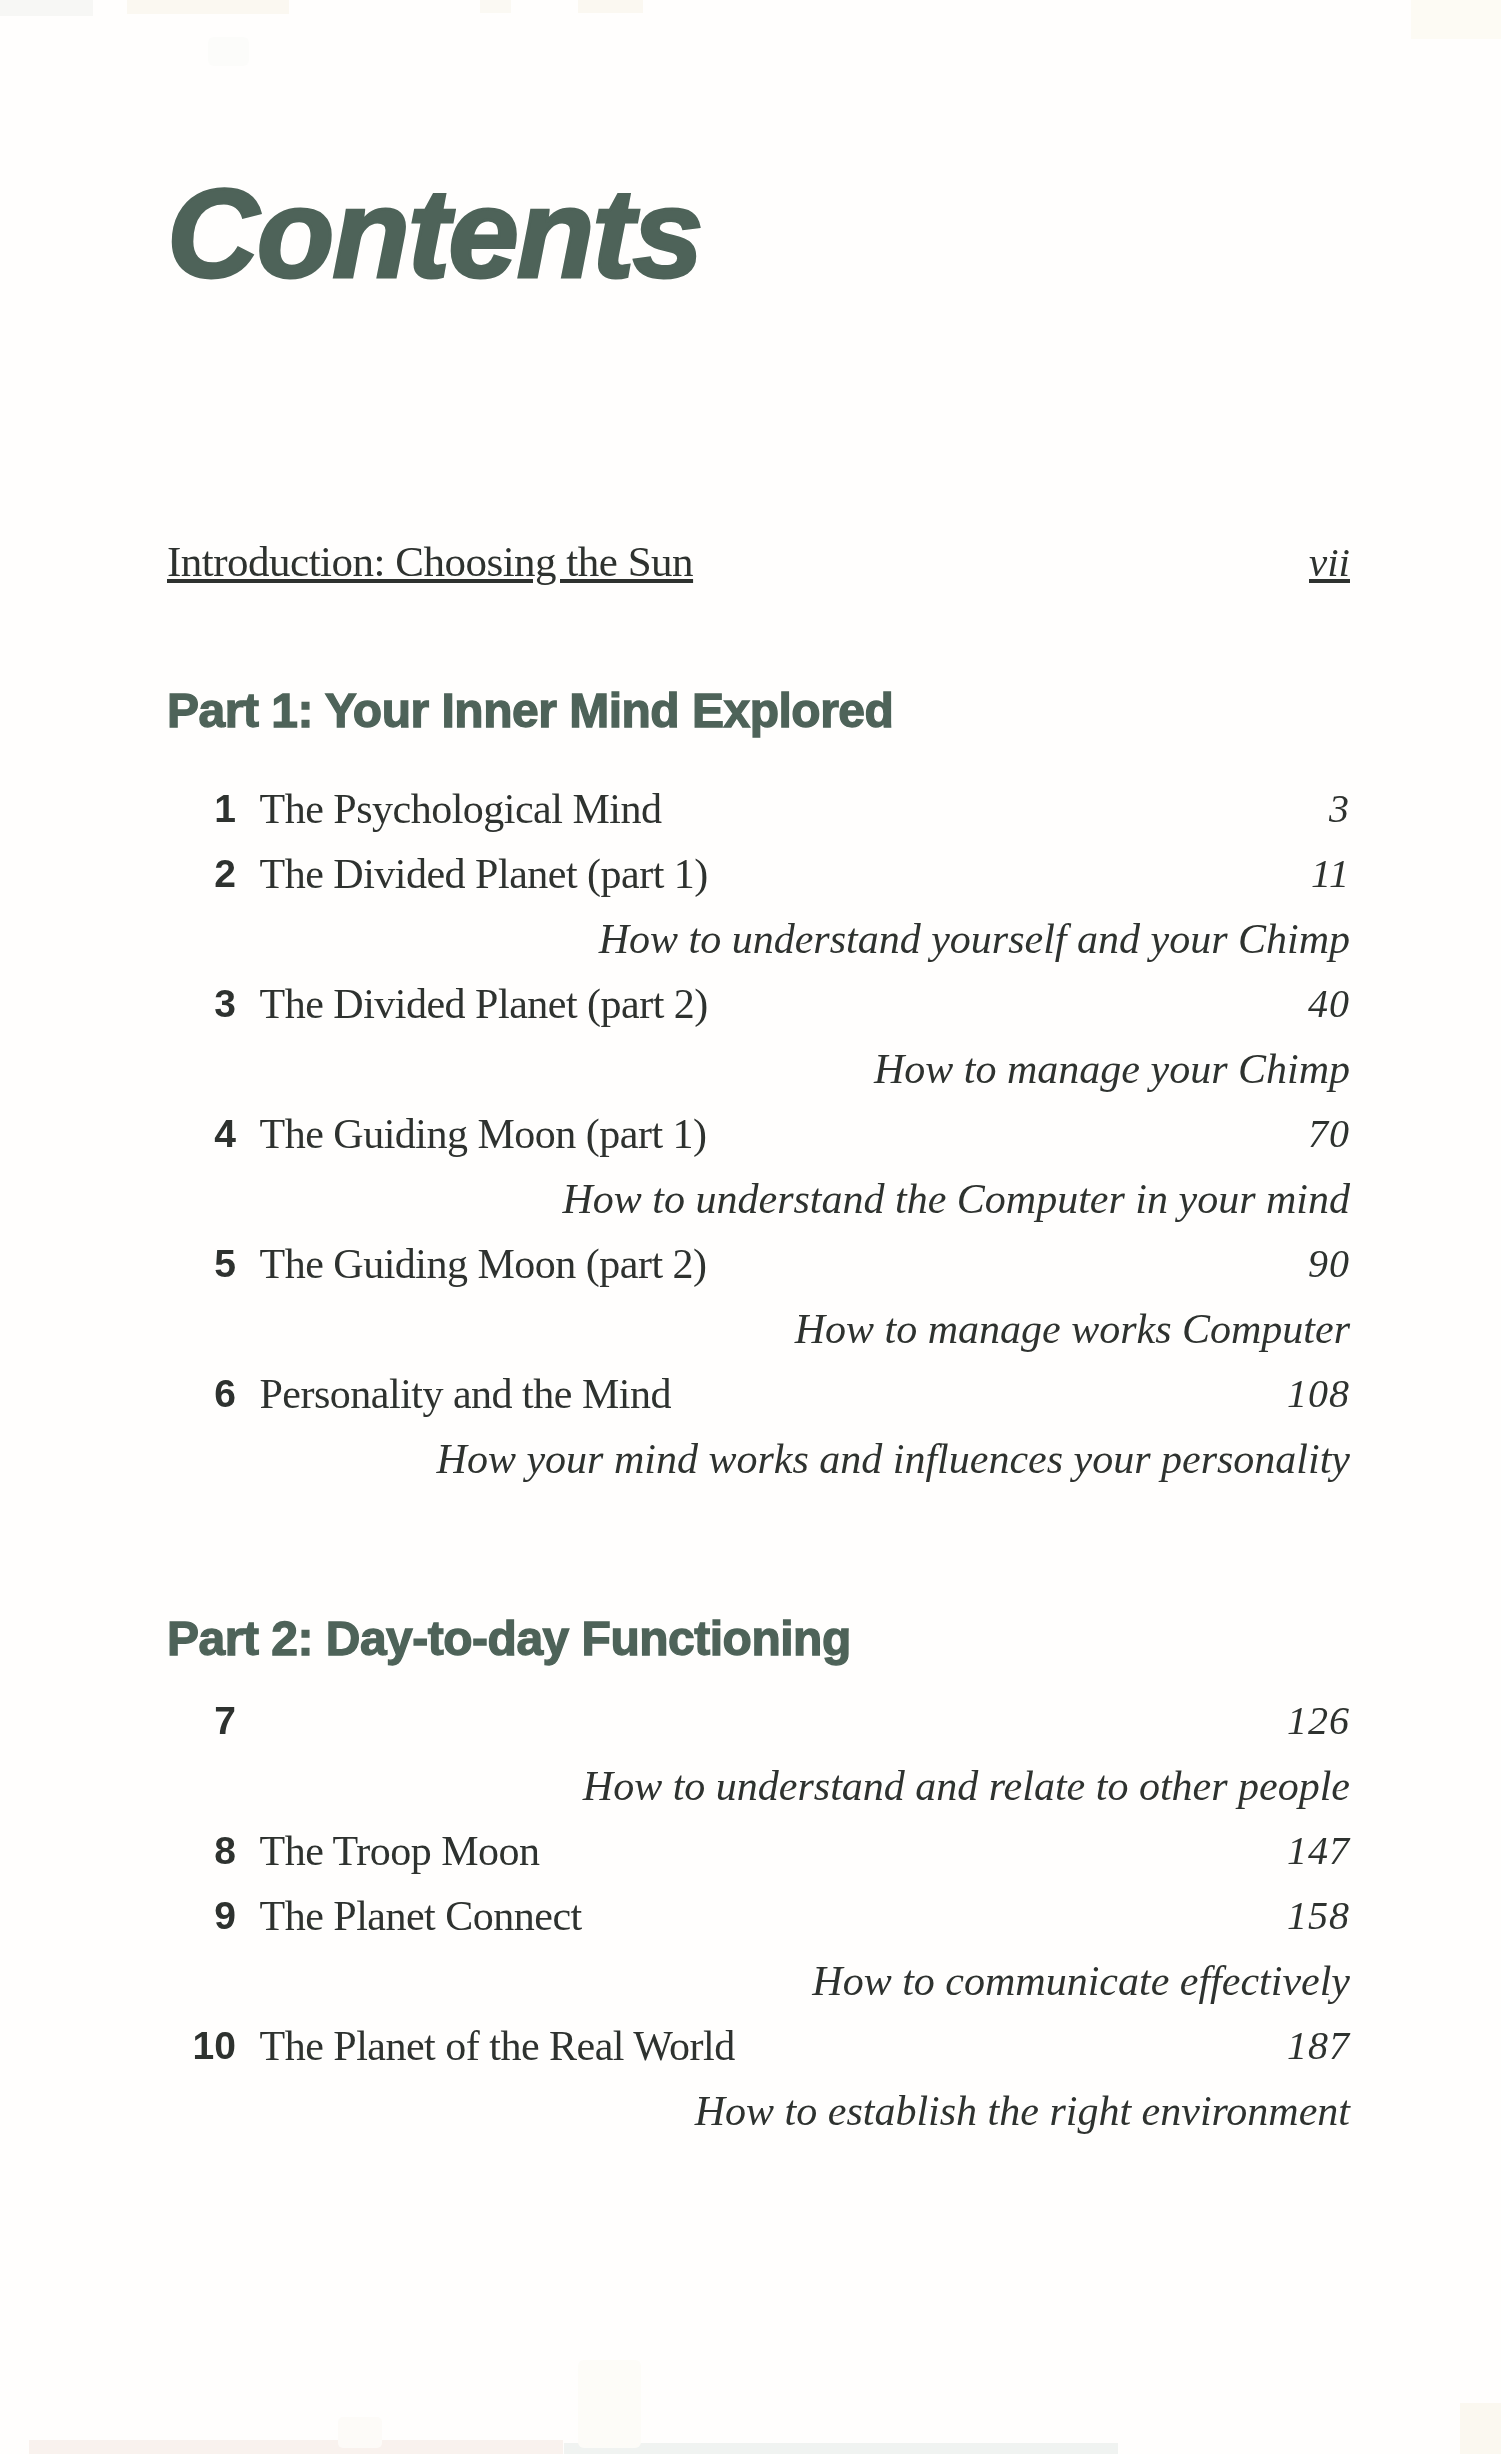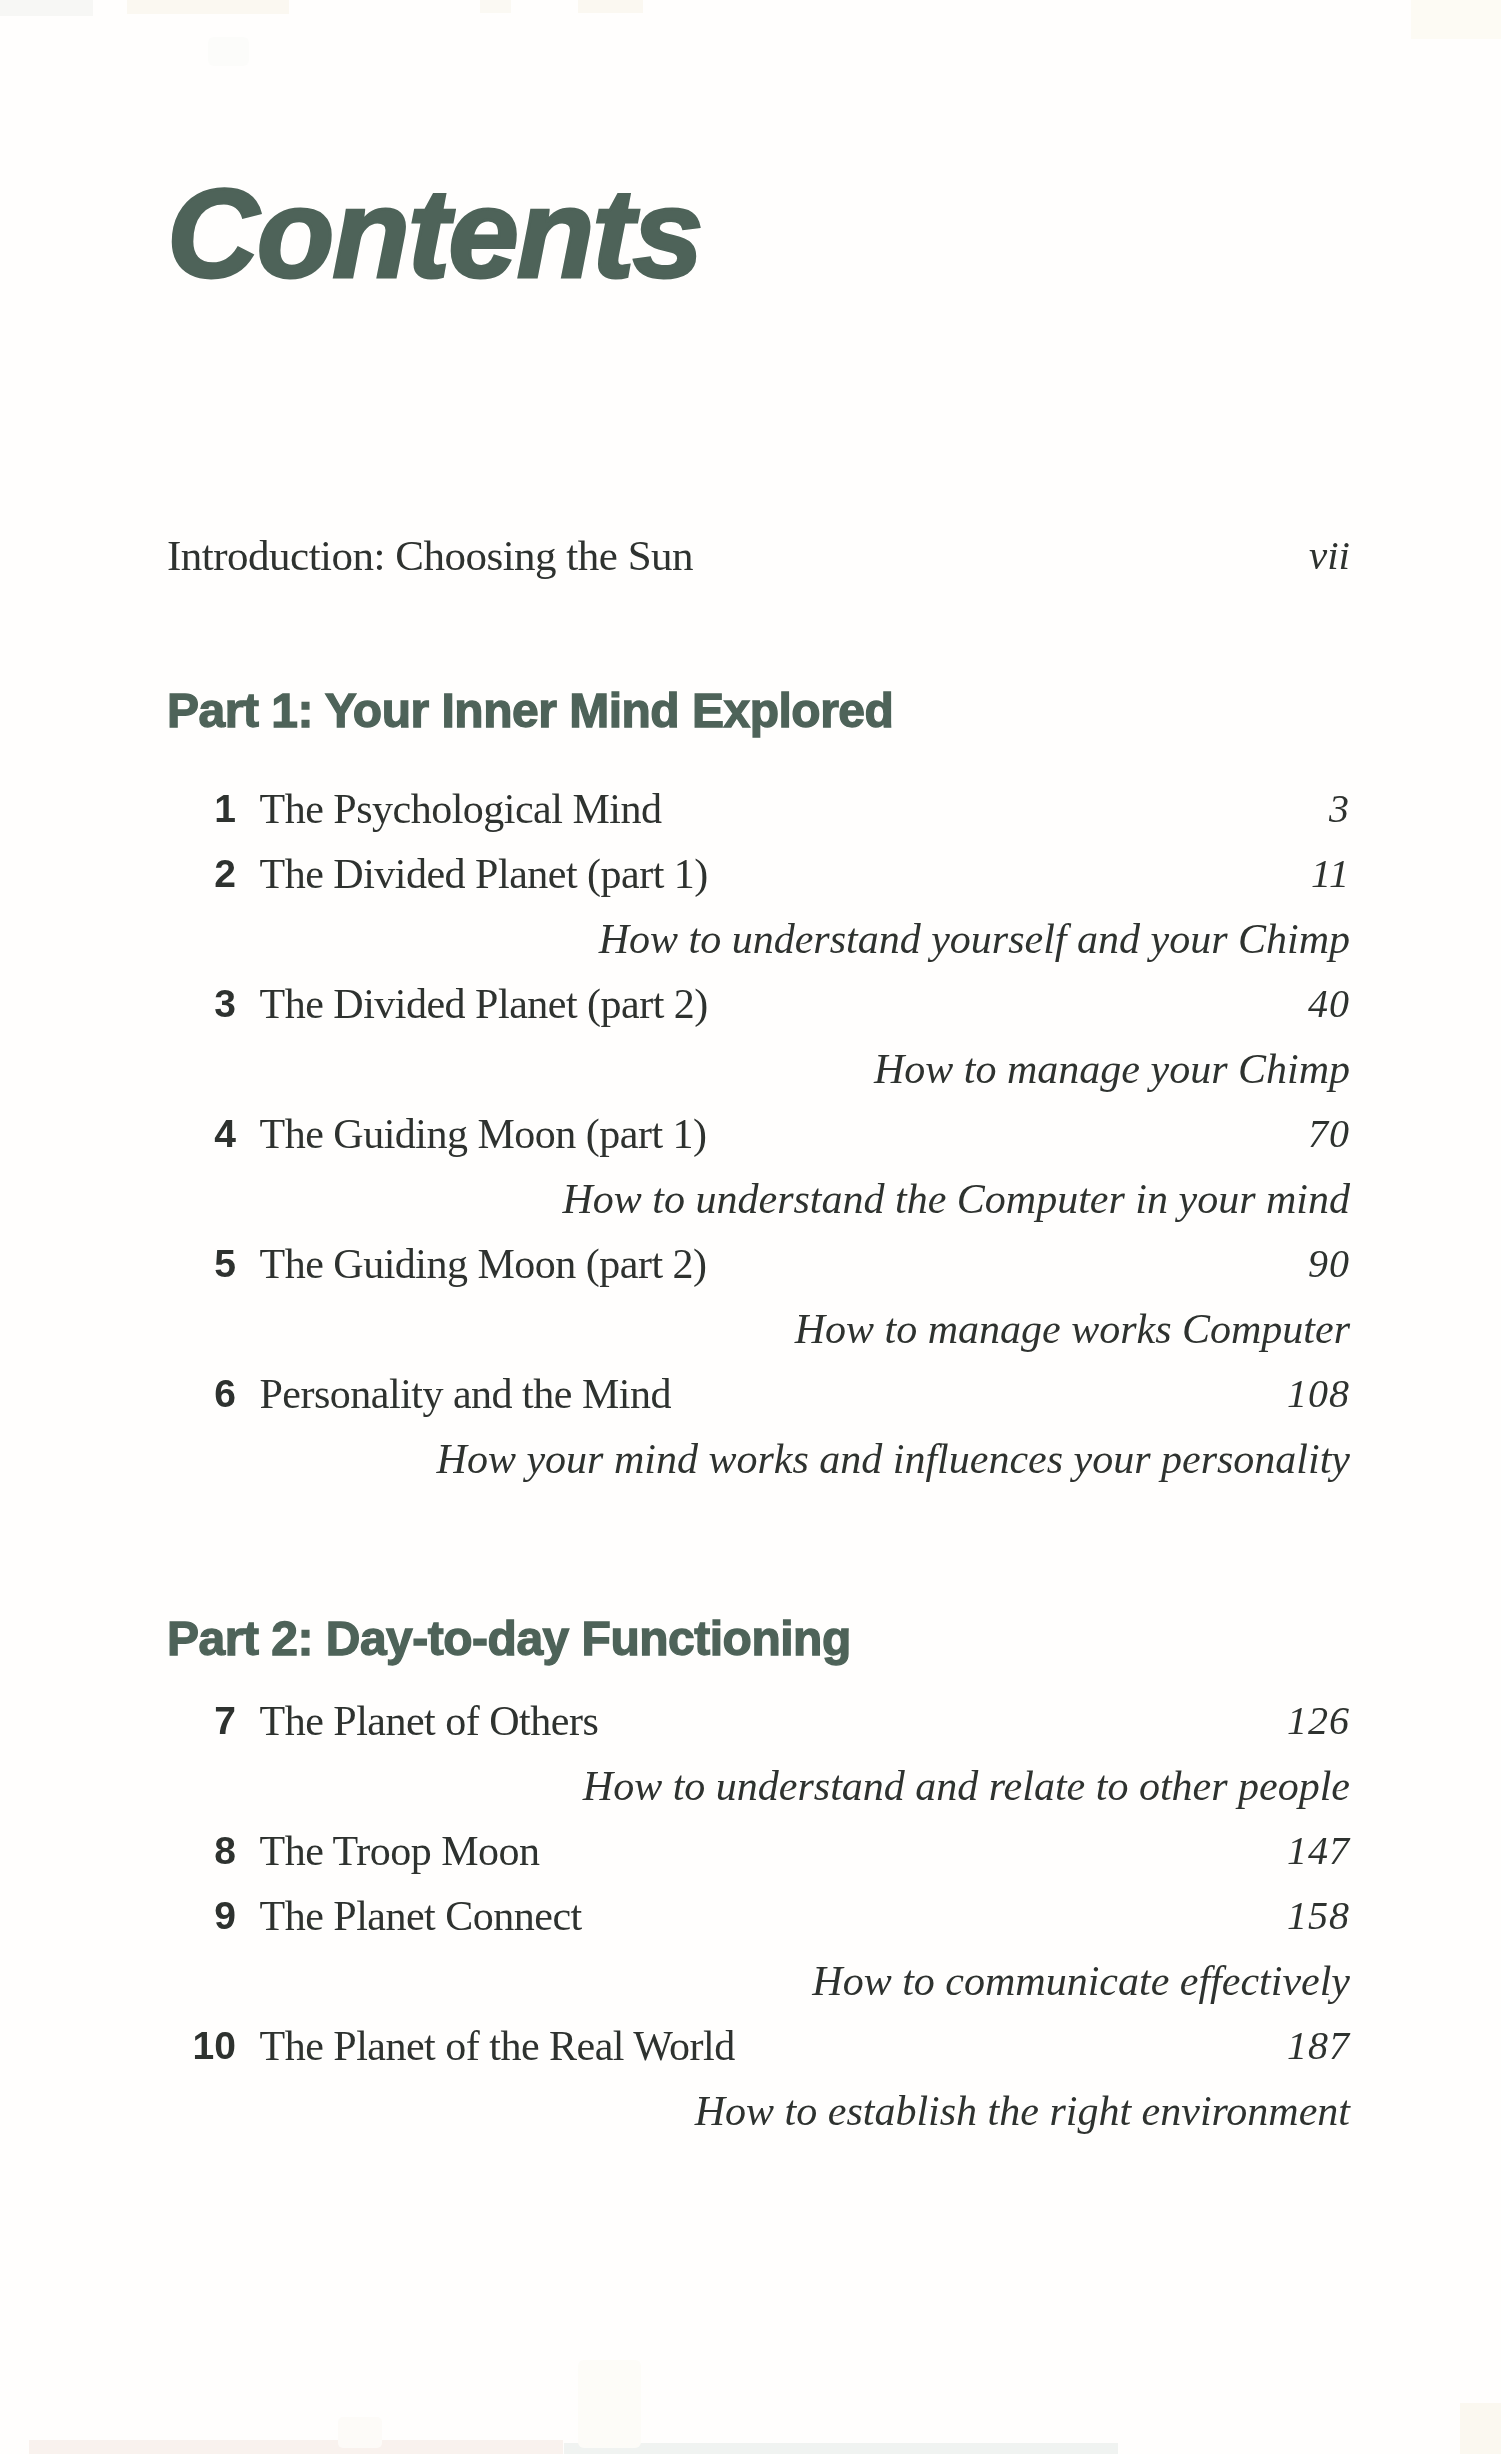"Introduction: Choosing the Sun" .intro-row { align-items: none -> center; text-decoration: none -> underline }
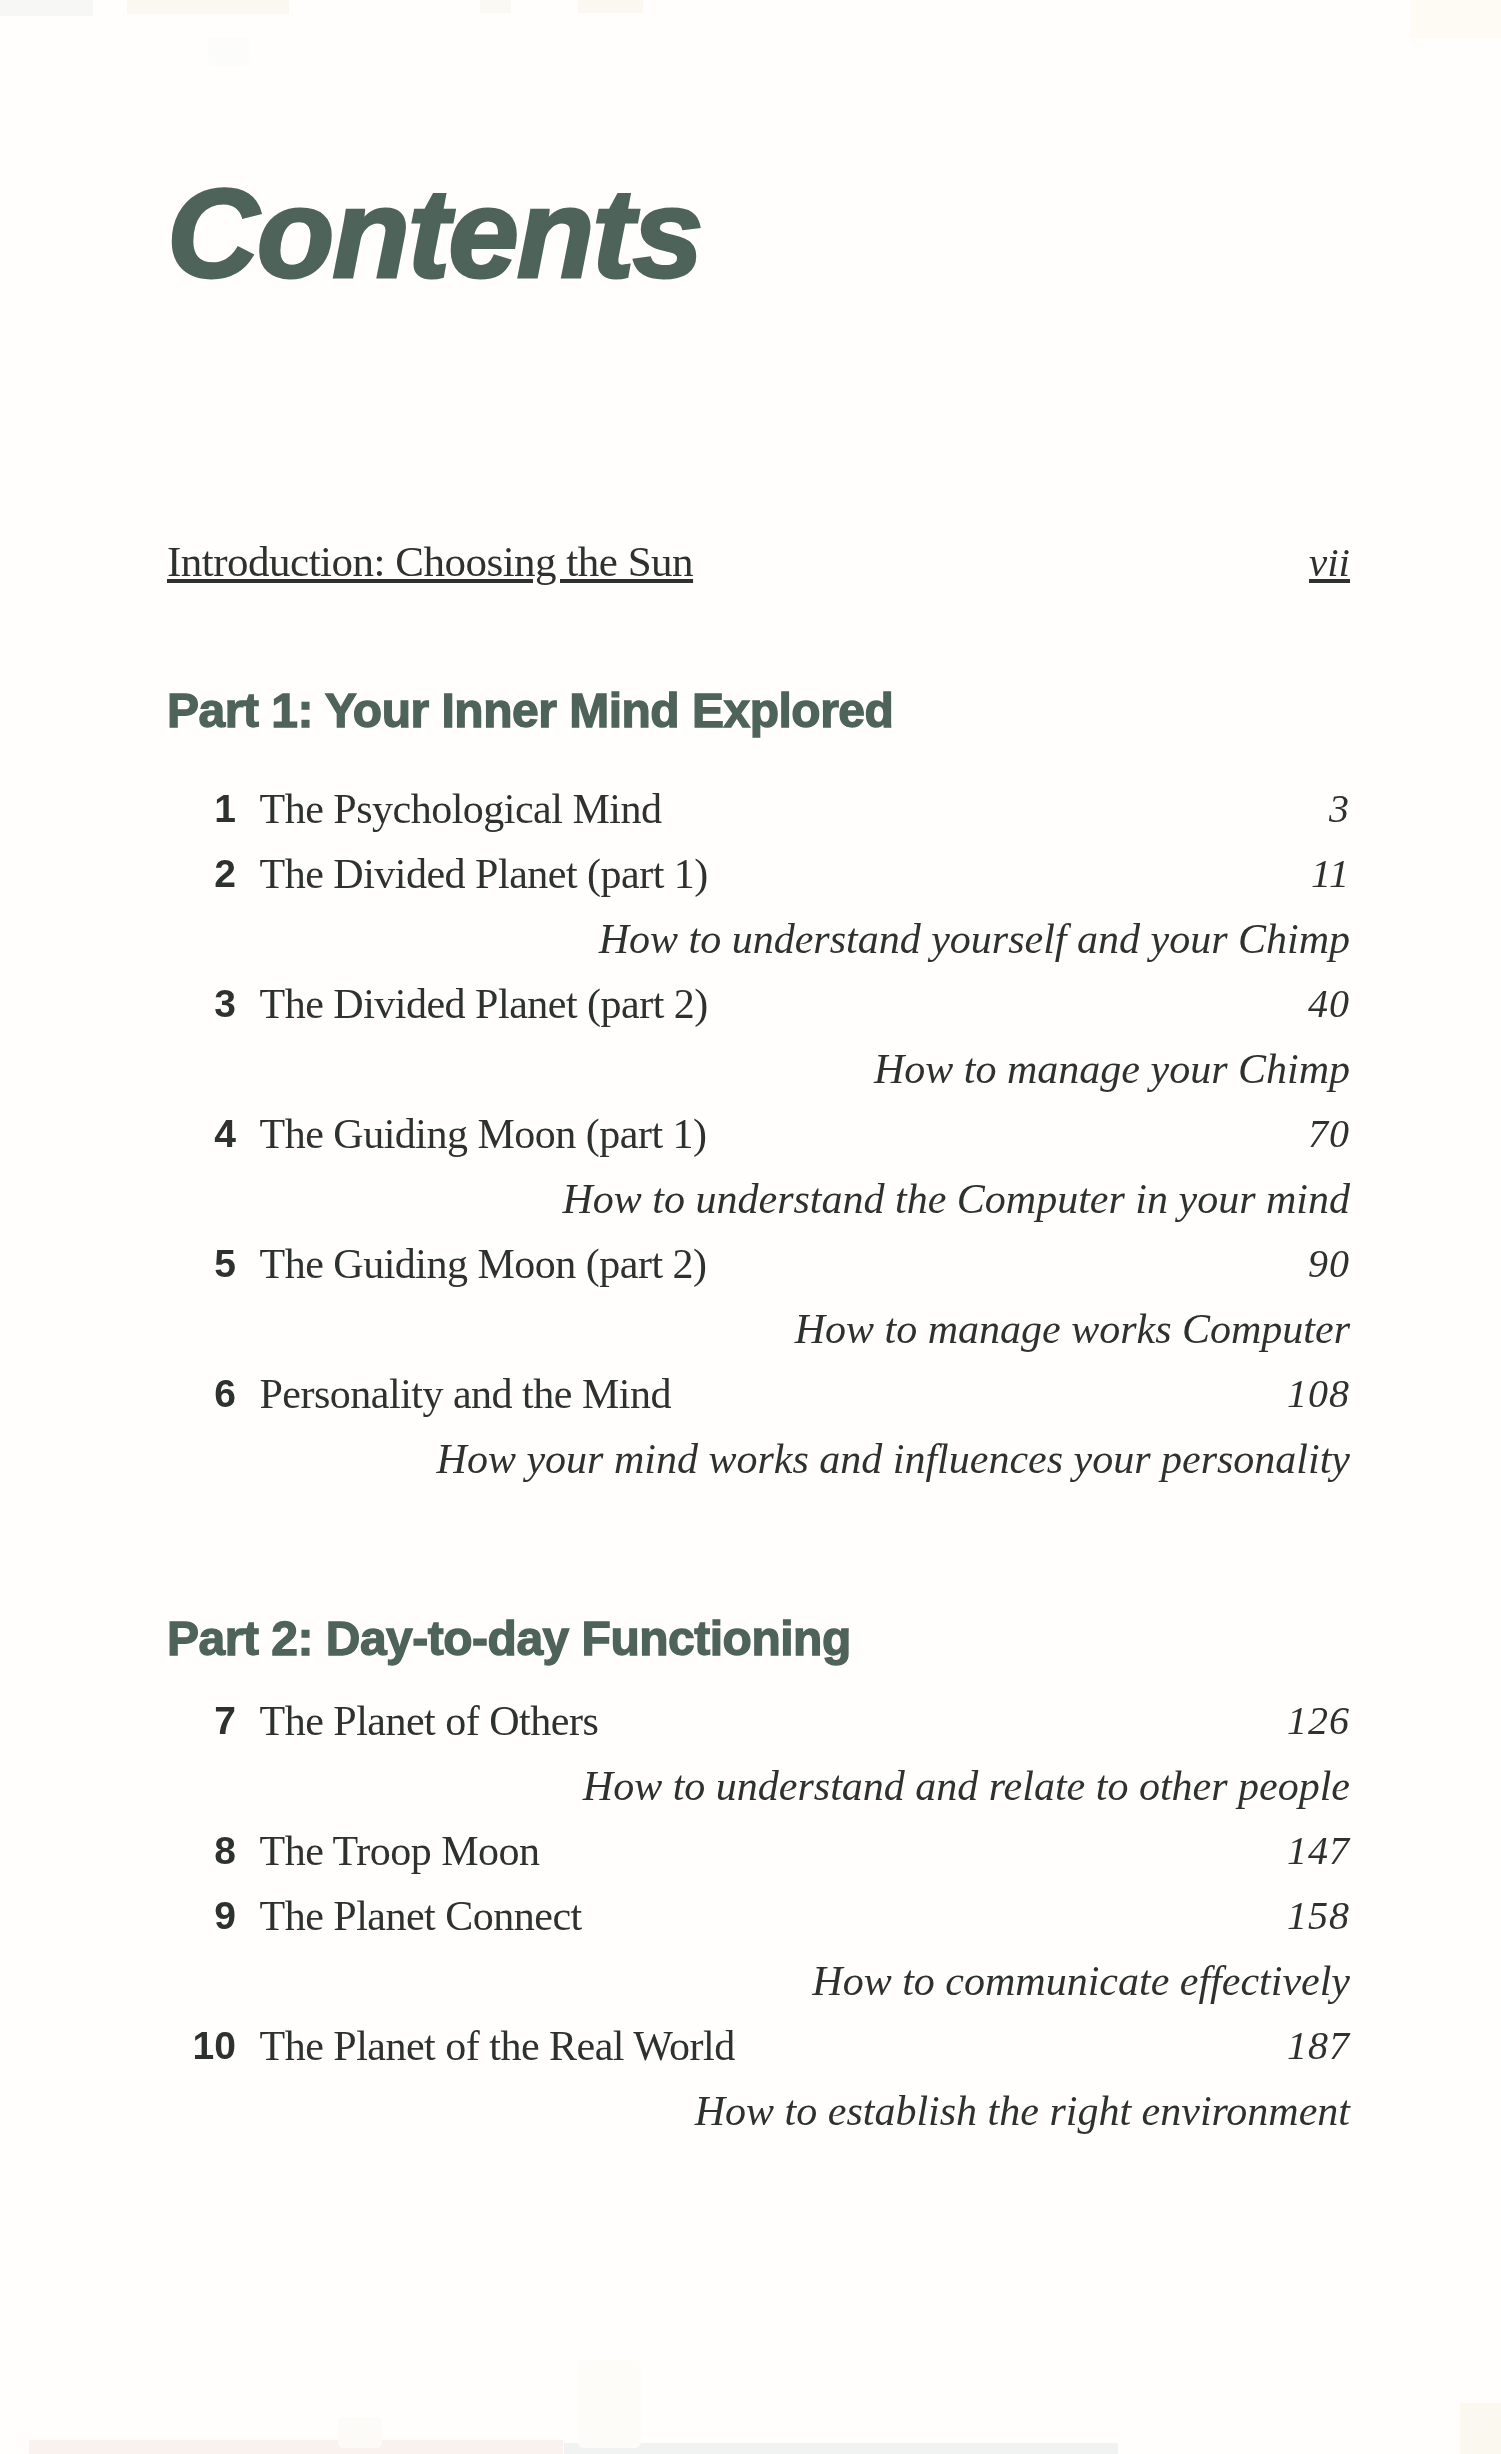"The Planet of Others" span.chap-title { html: <span>The Planet of Others</span> -> none }
